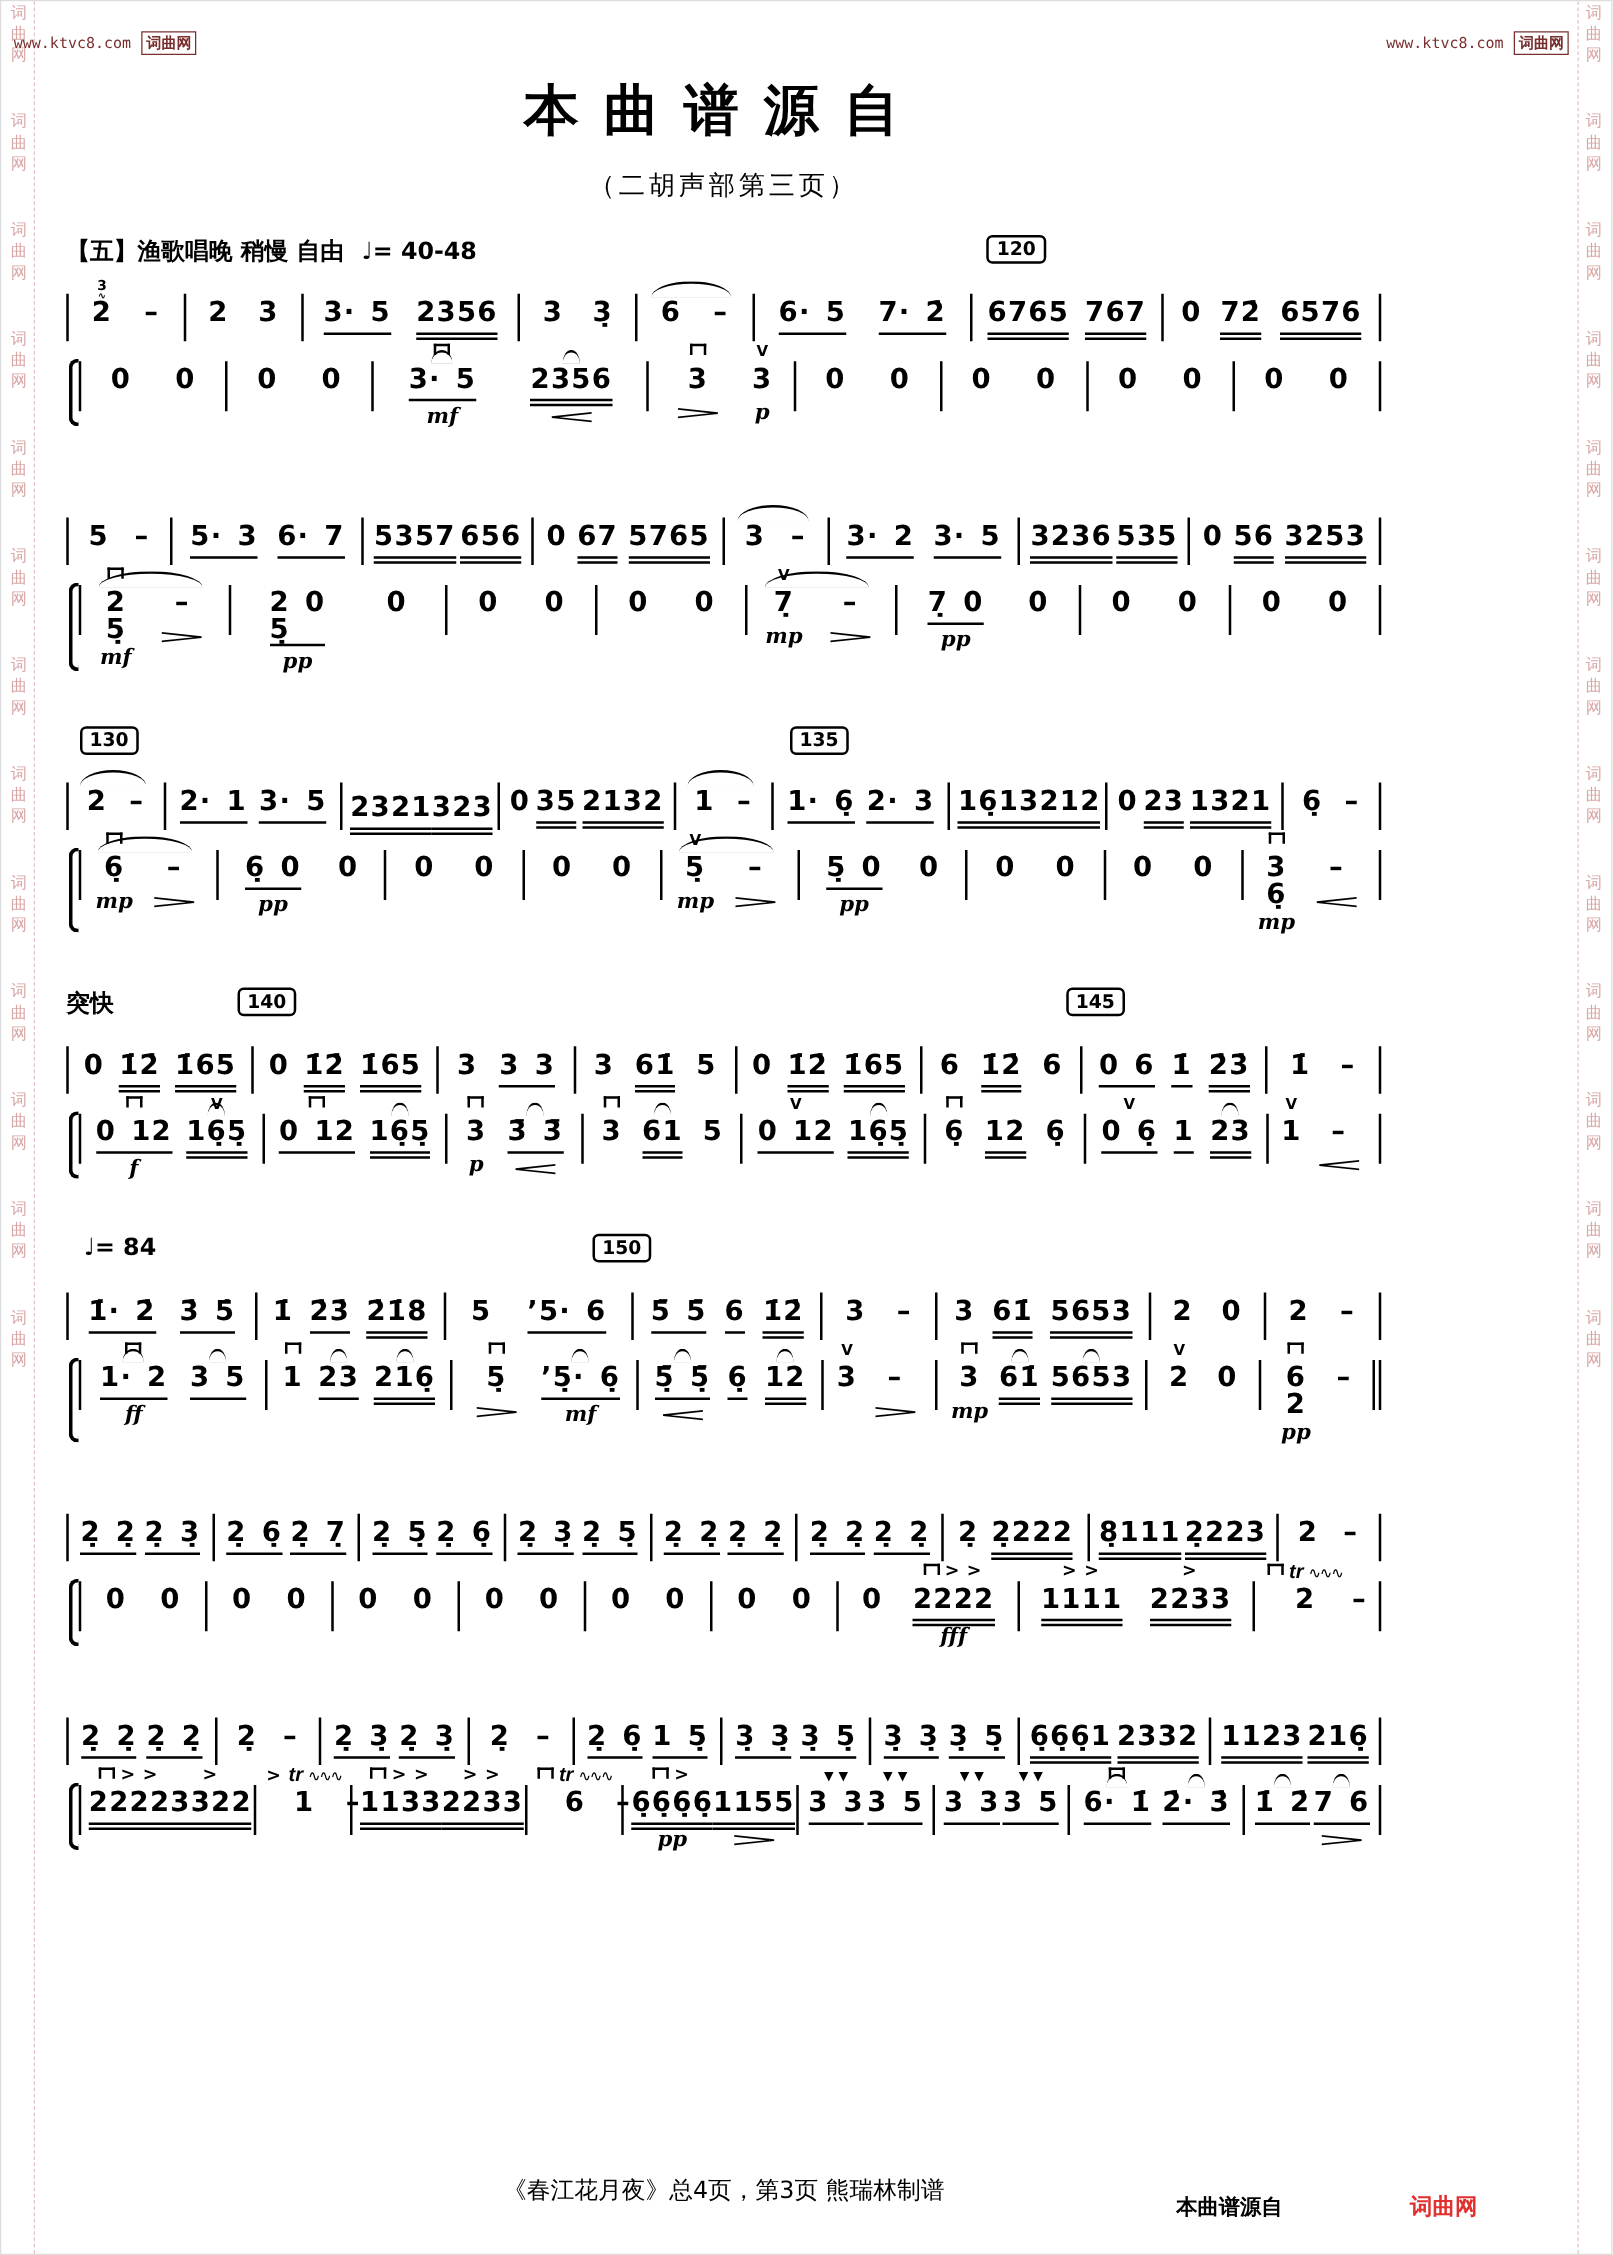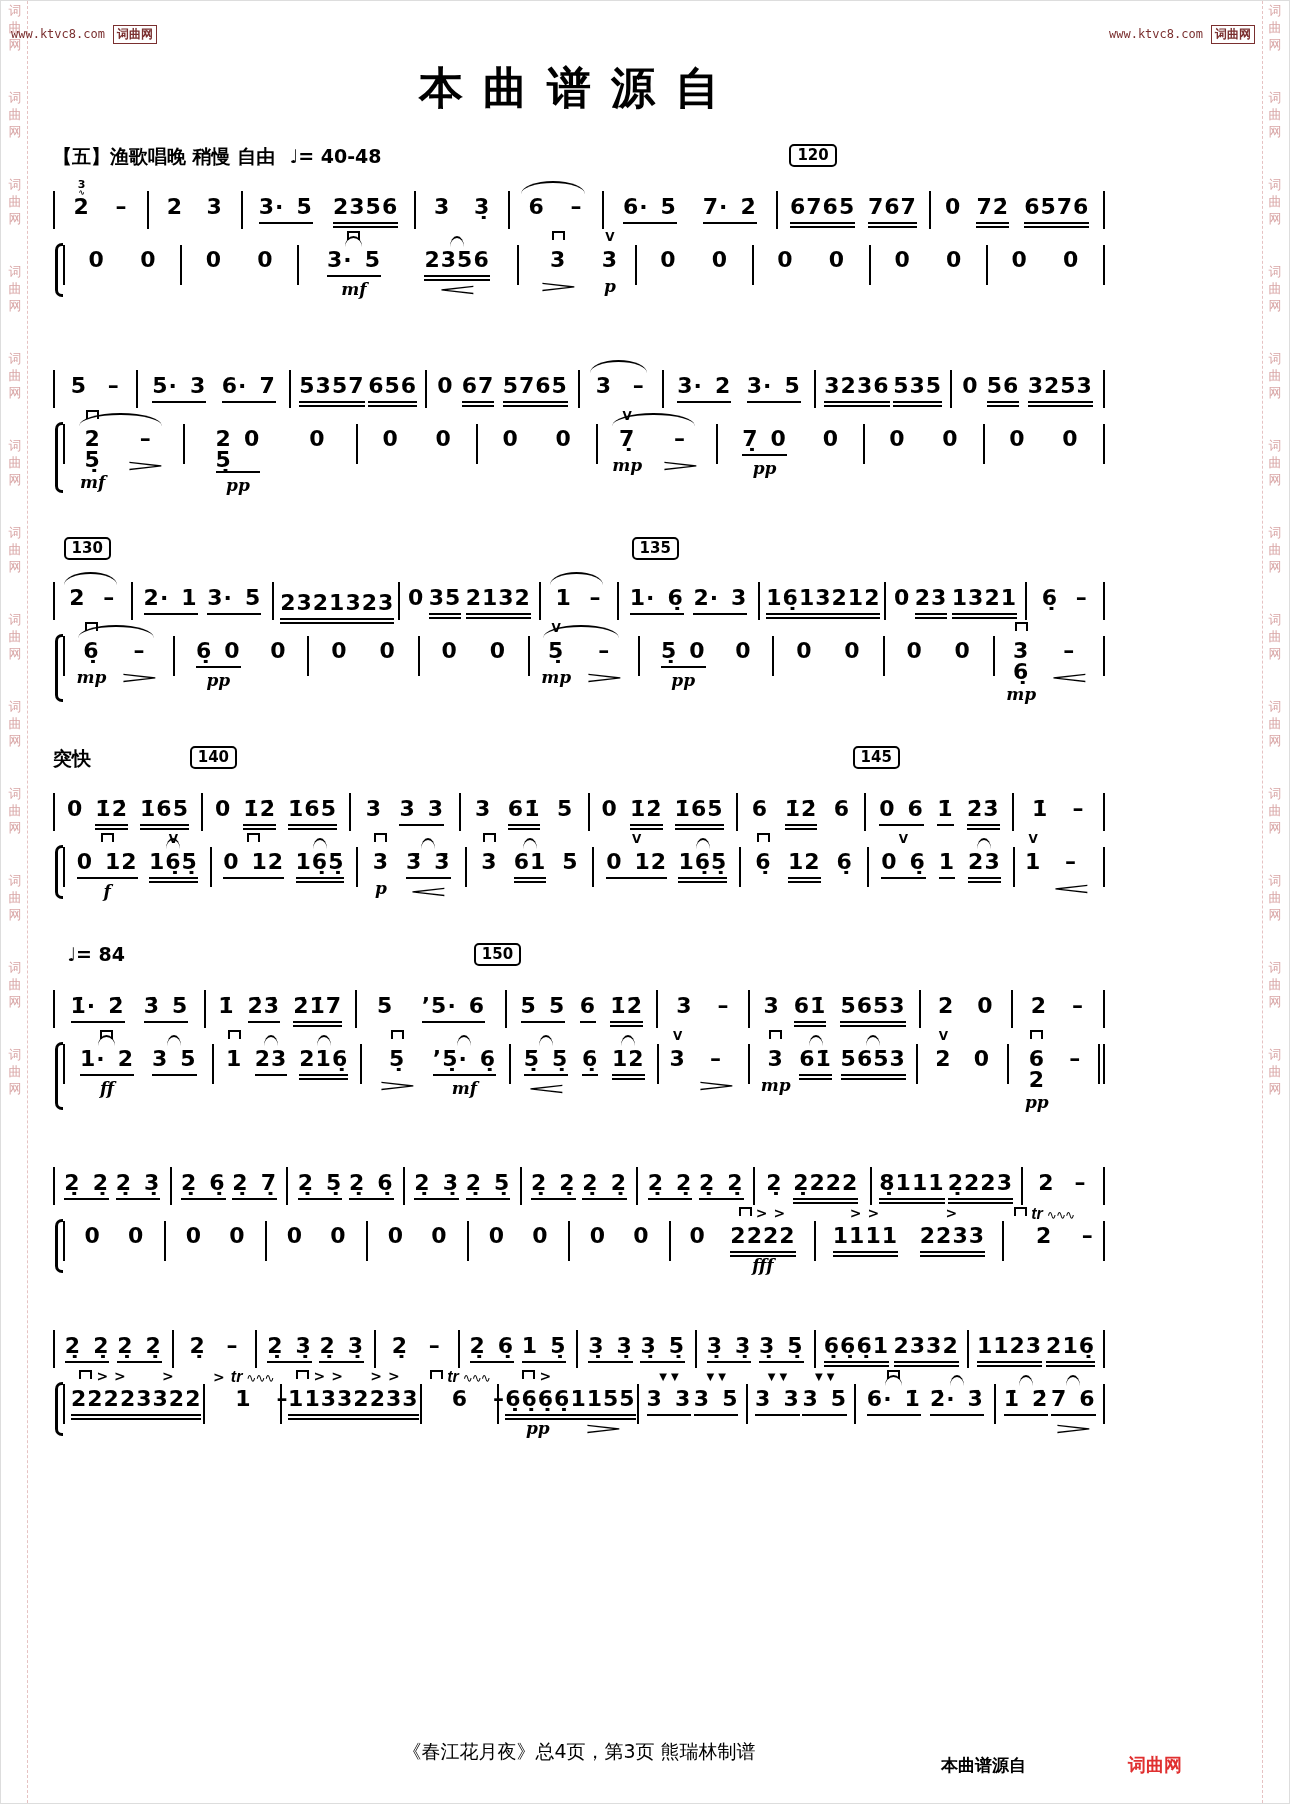"（二胡声部第三页）" div.subtitle { html: none -> <div>（二胡声部第三页）</div> }
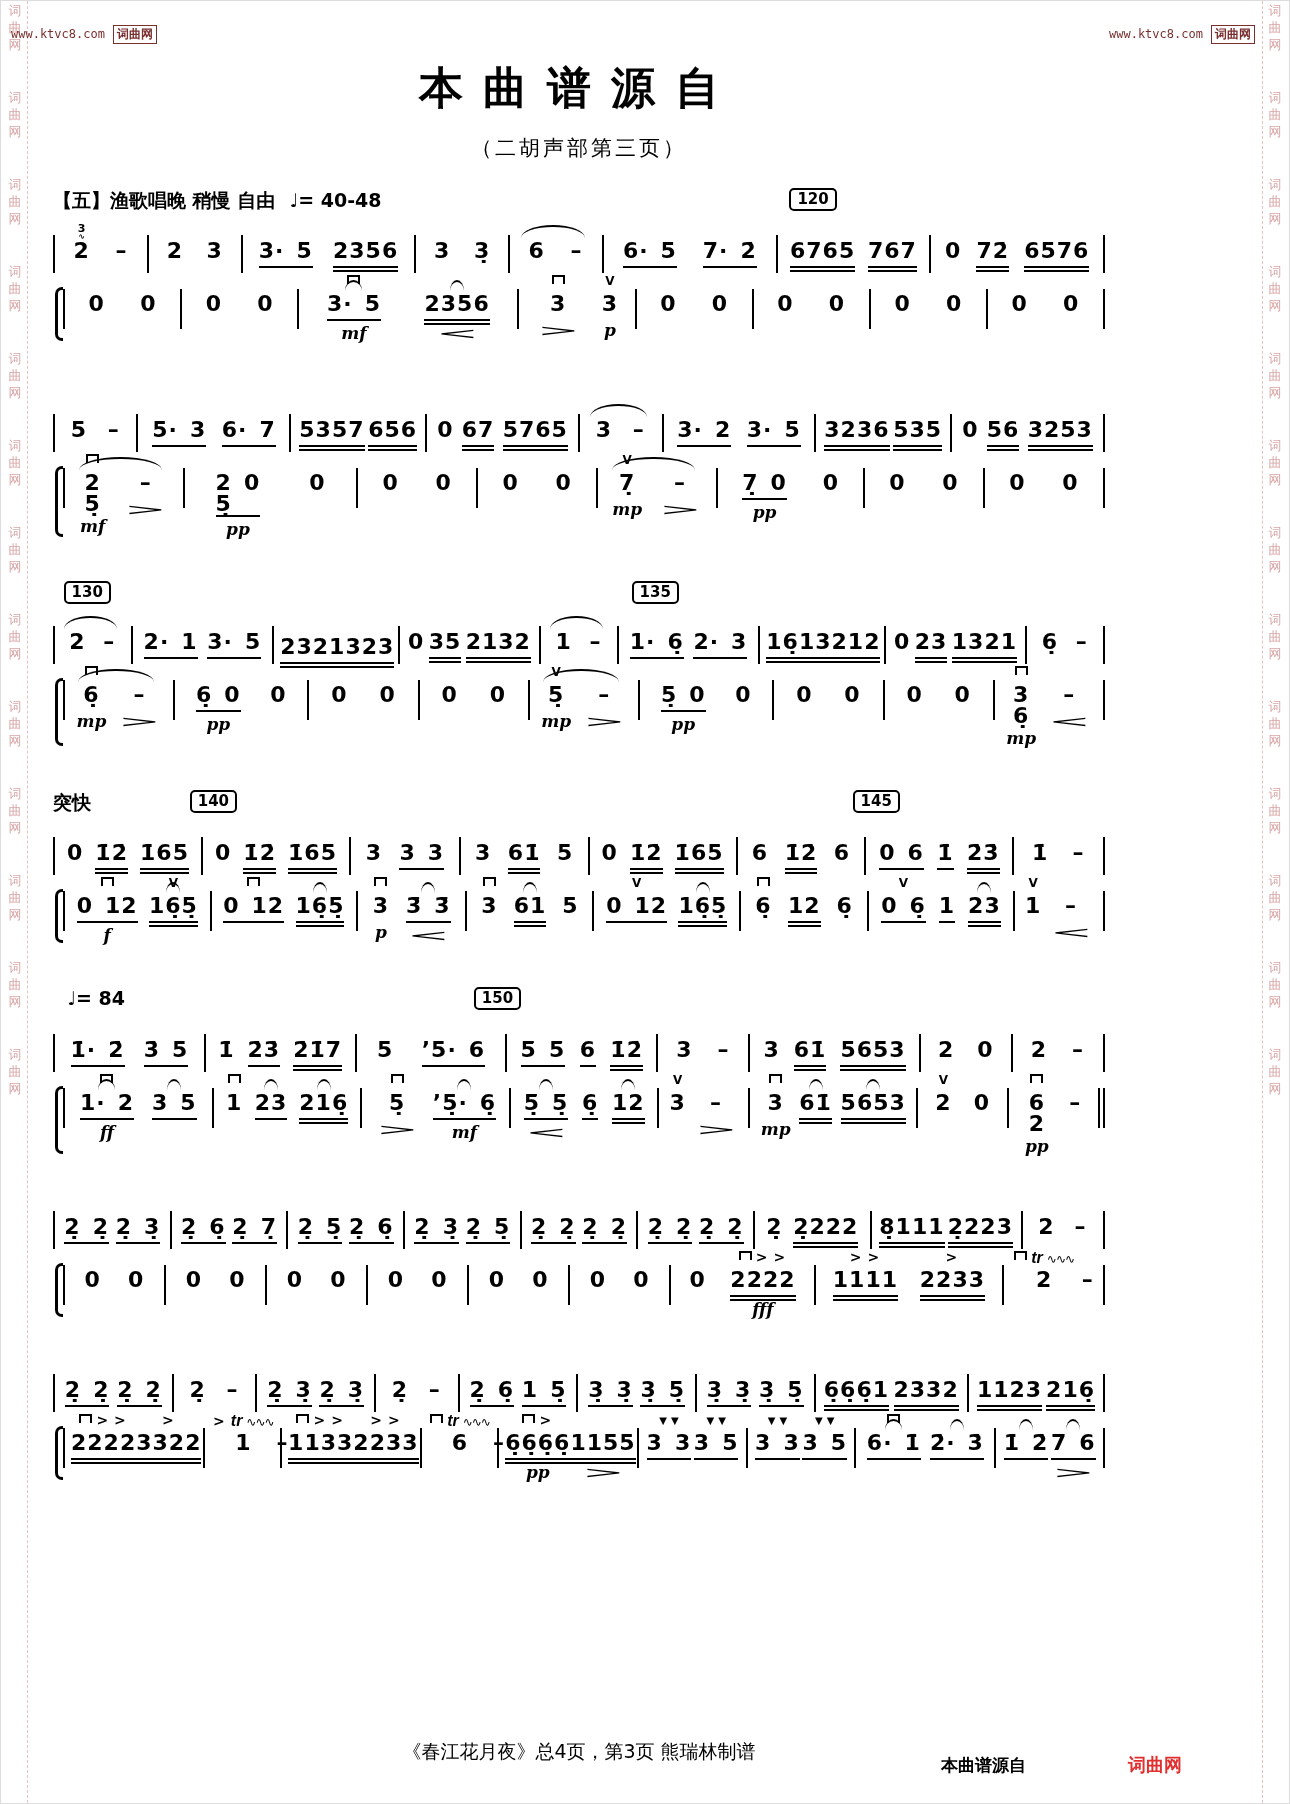"2̇1̇7" span { text: 2̇1̇7 -> 2̇1̇8 }
